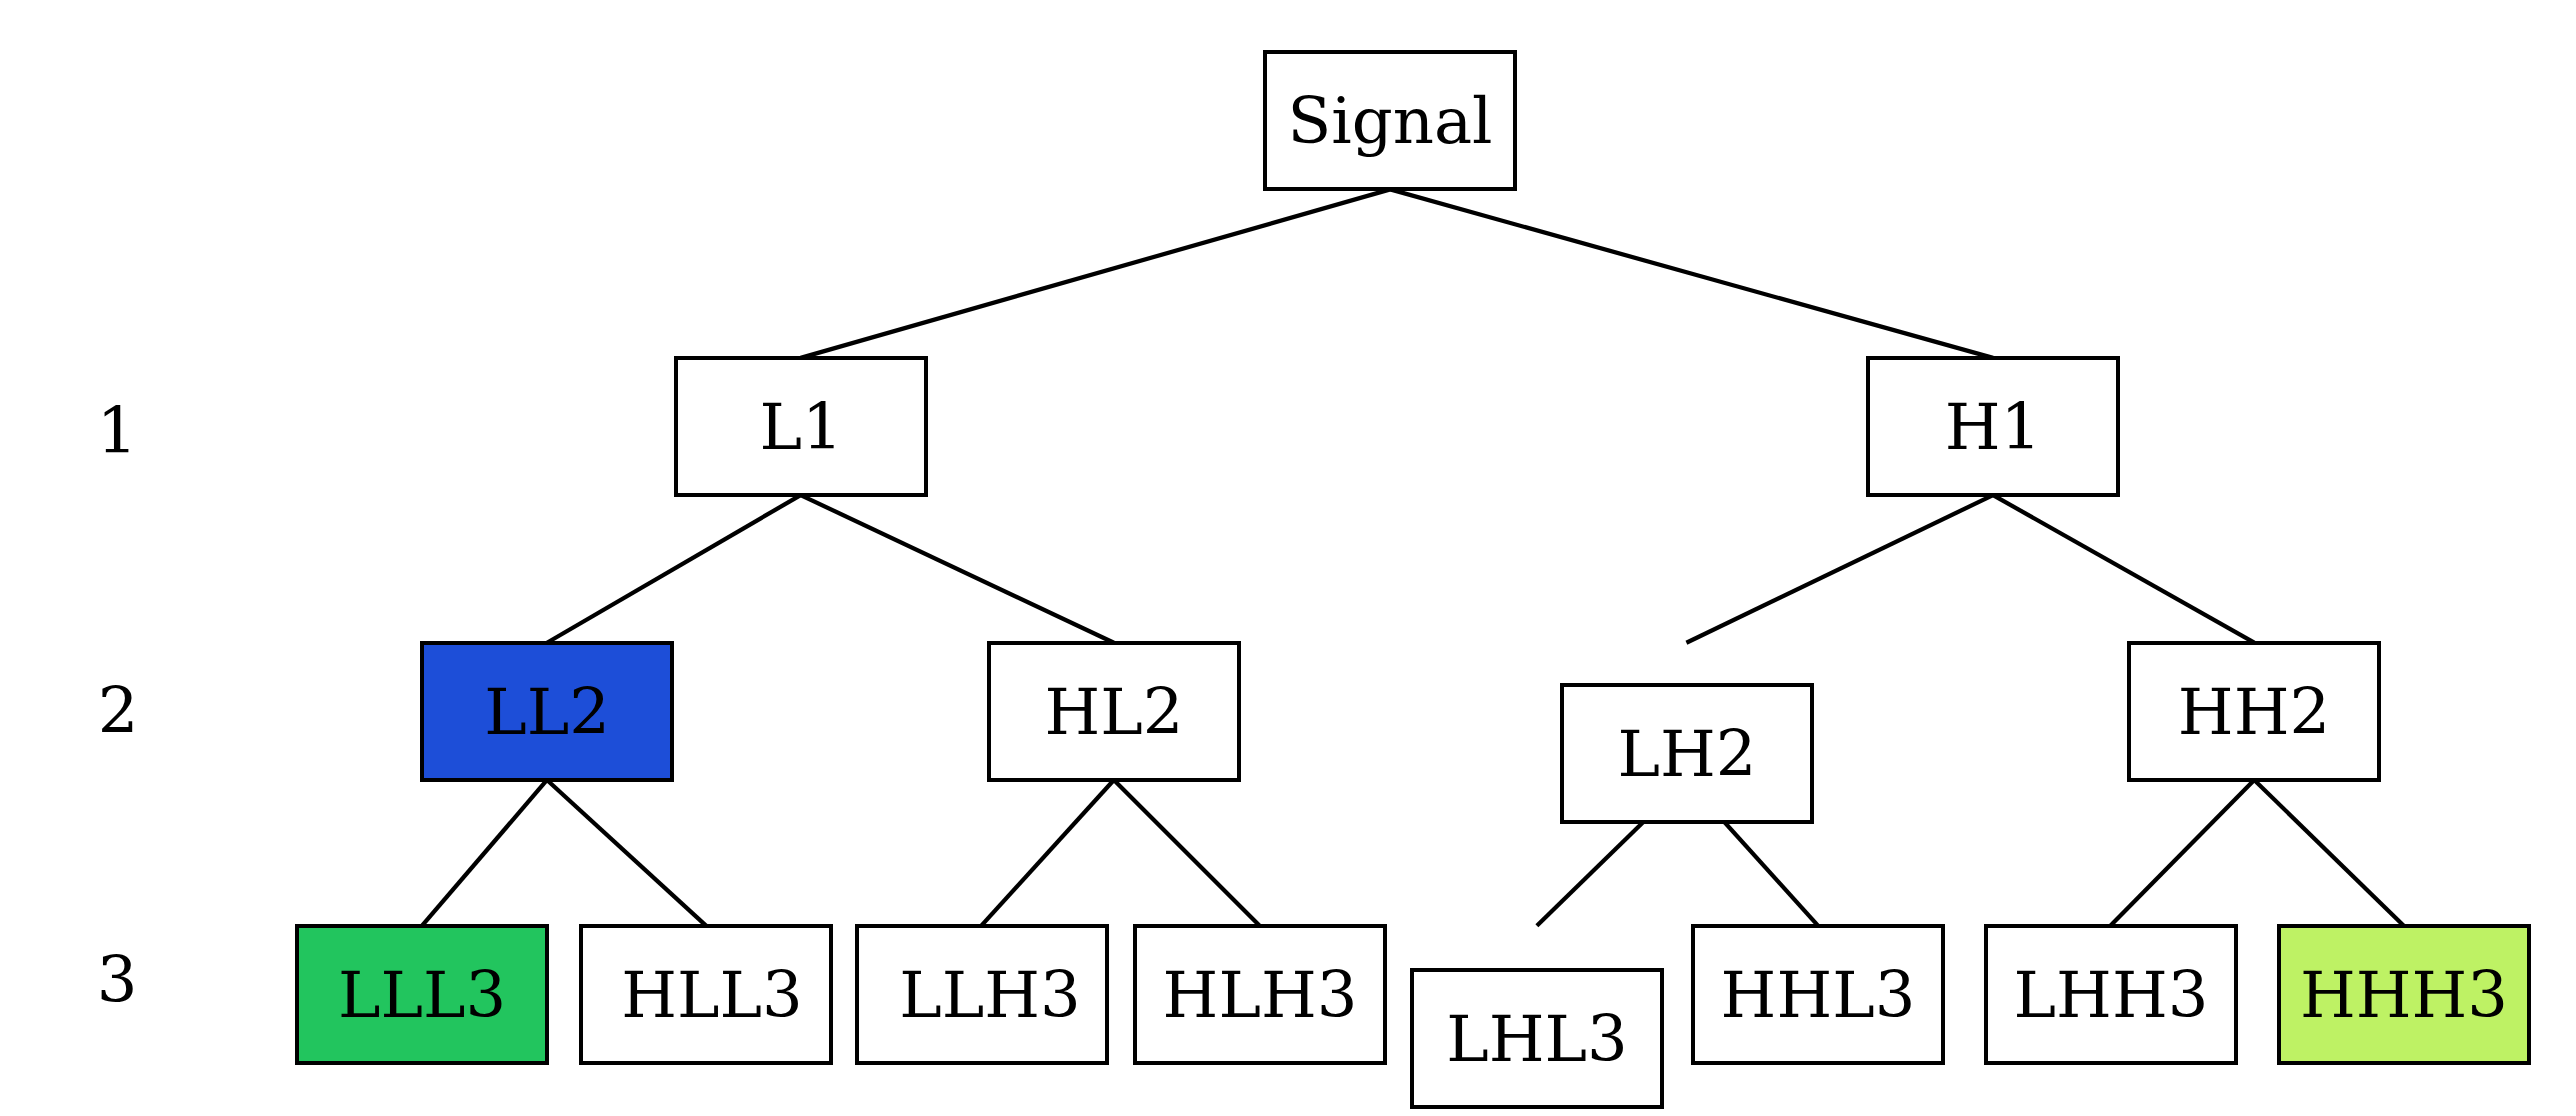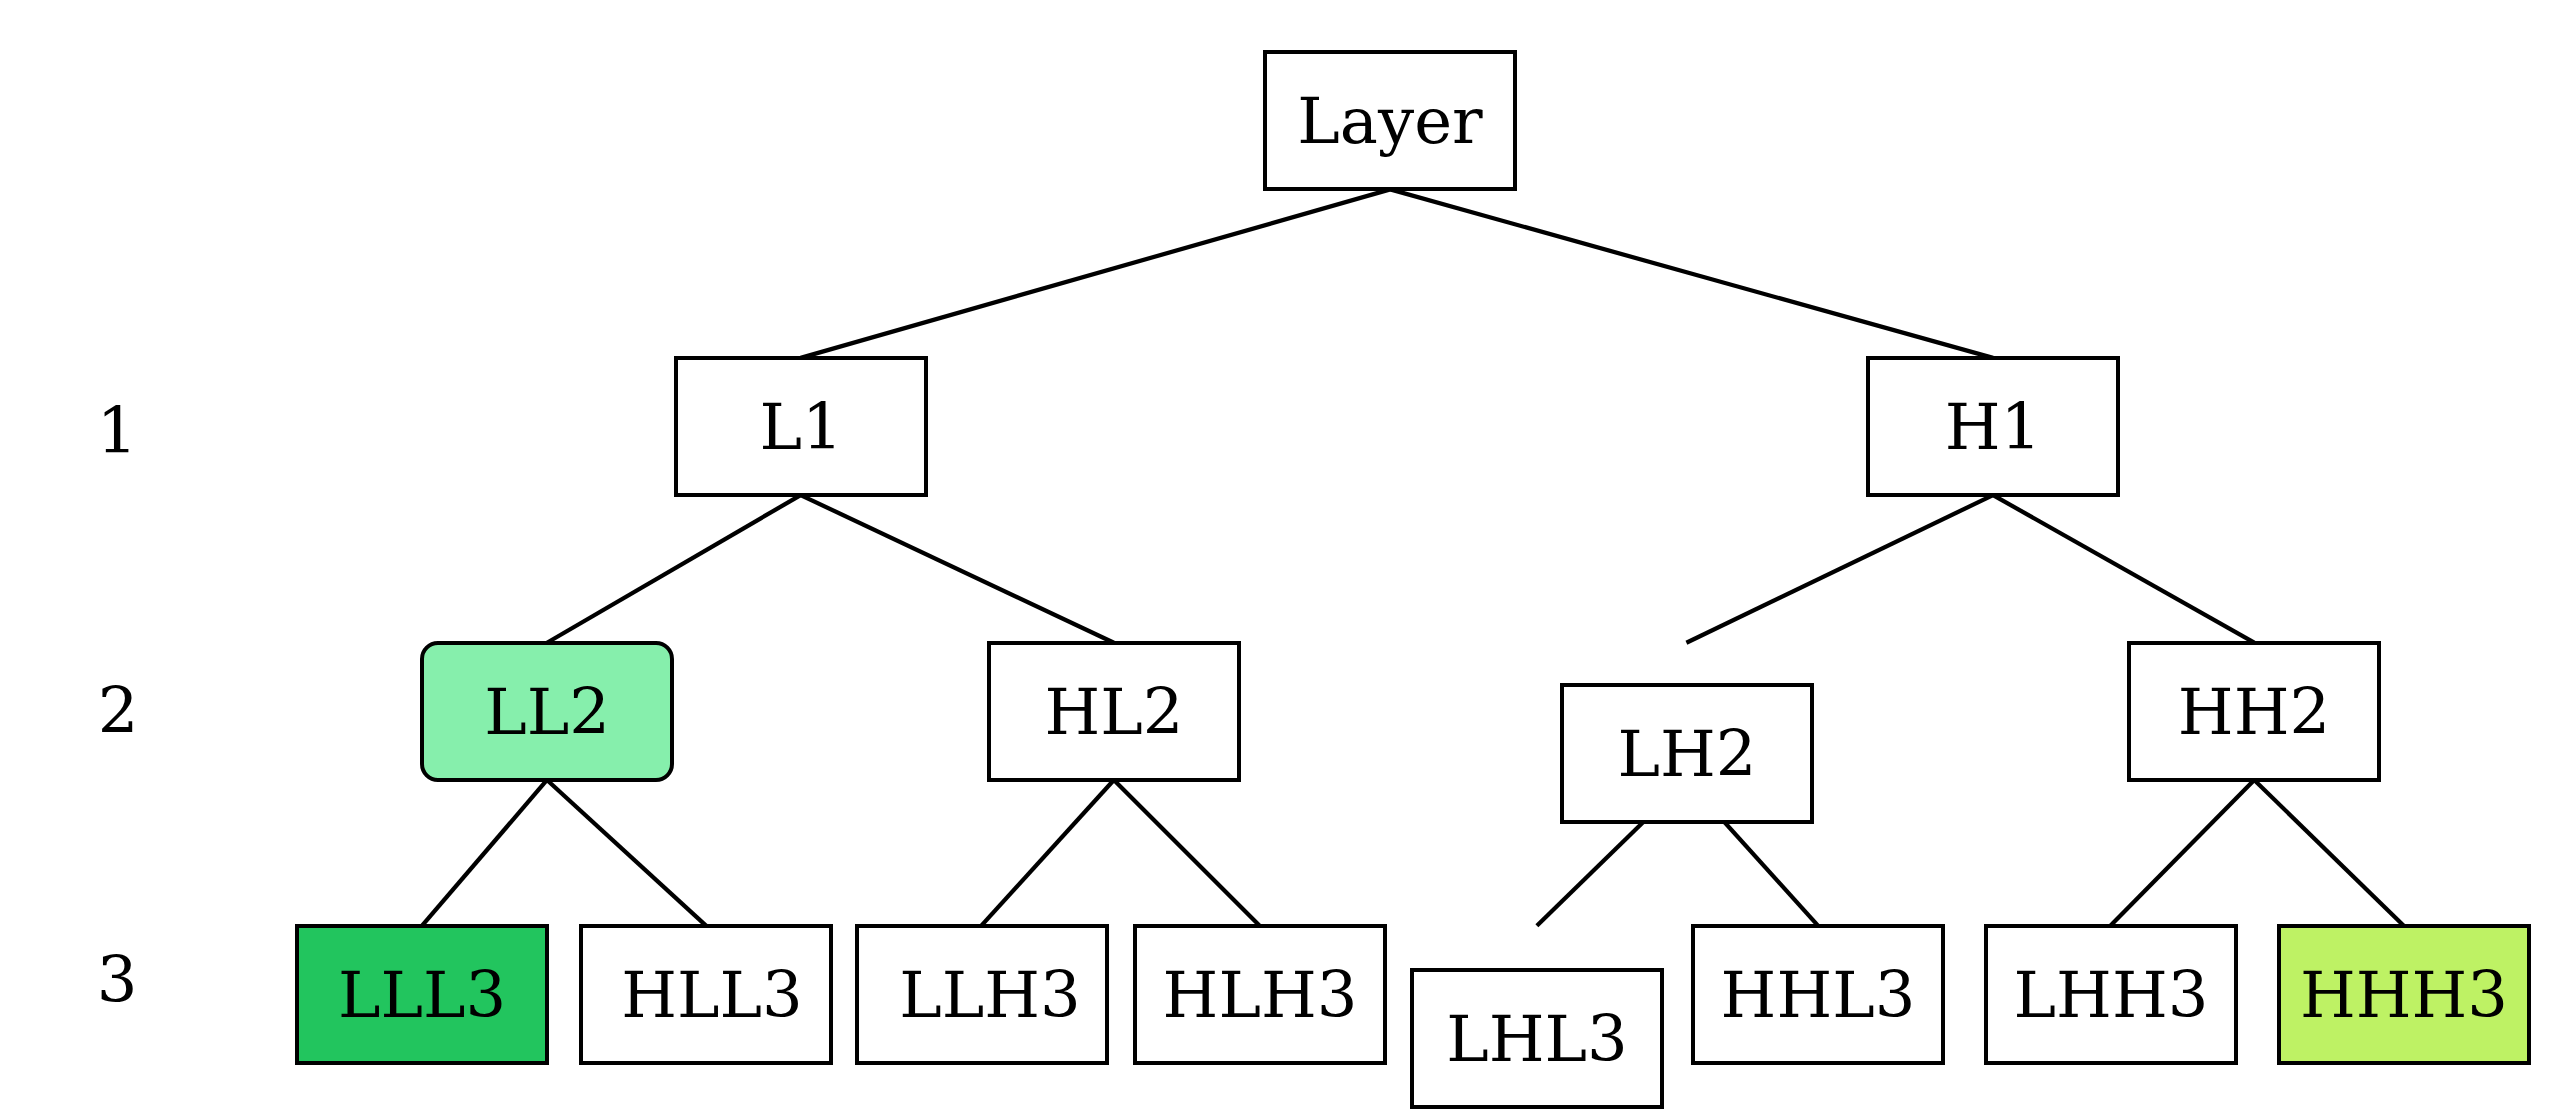"Layer" div.node { text: Layer -> Signal }
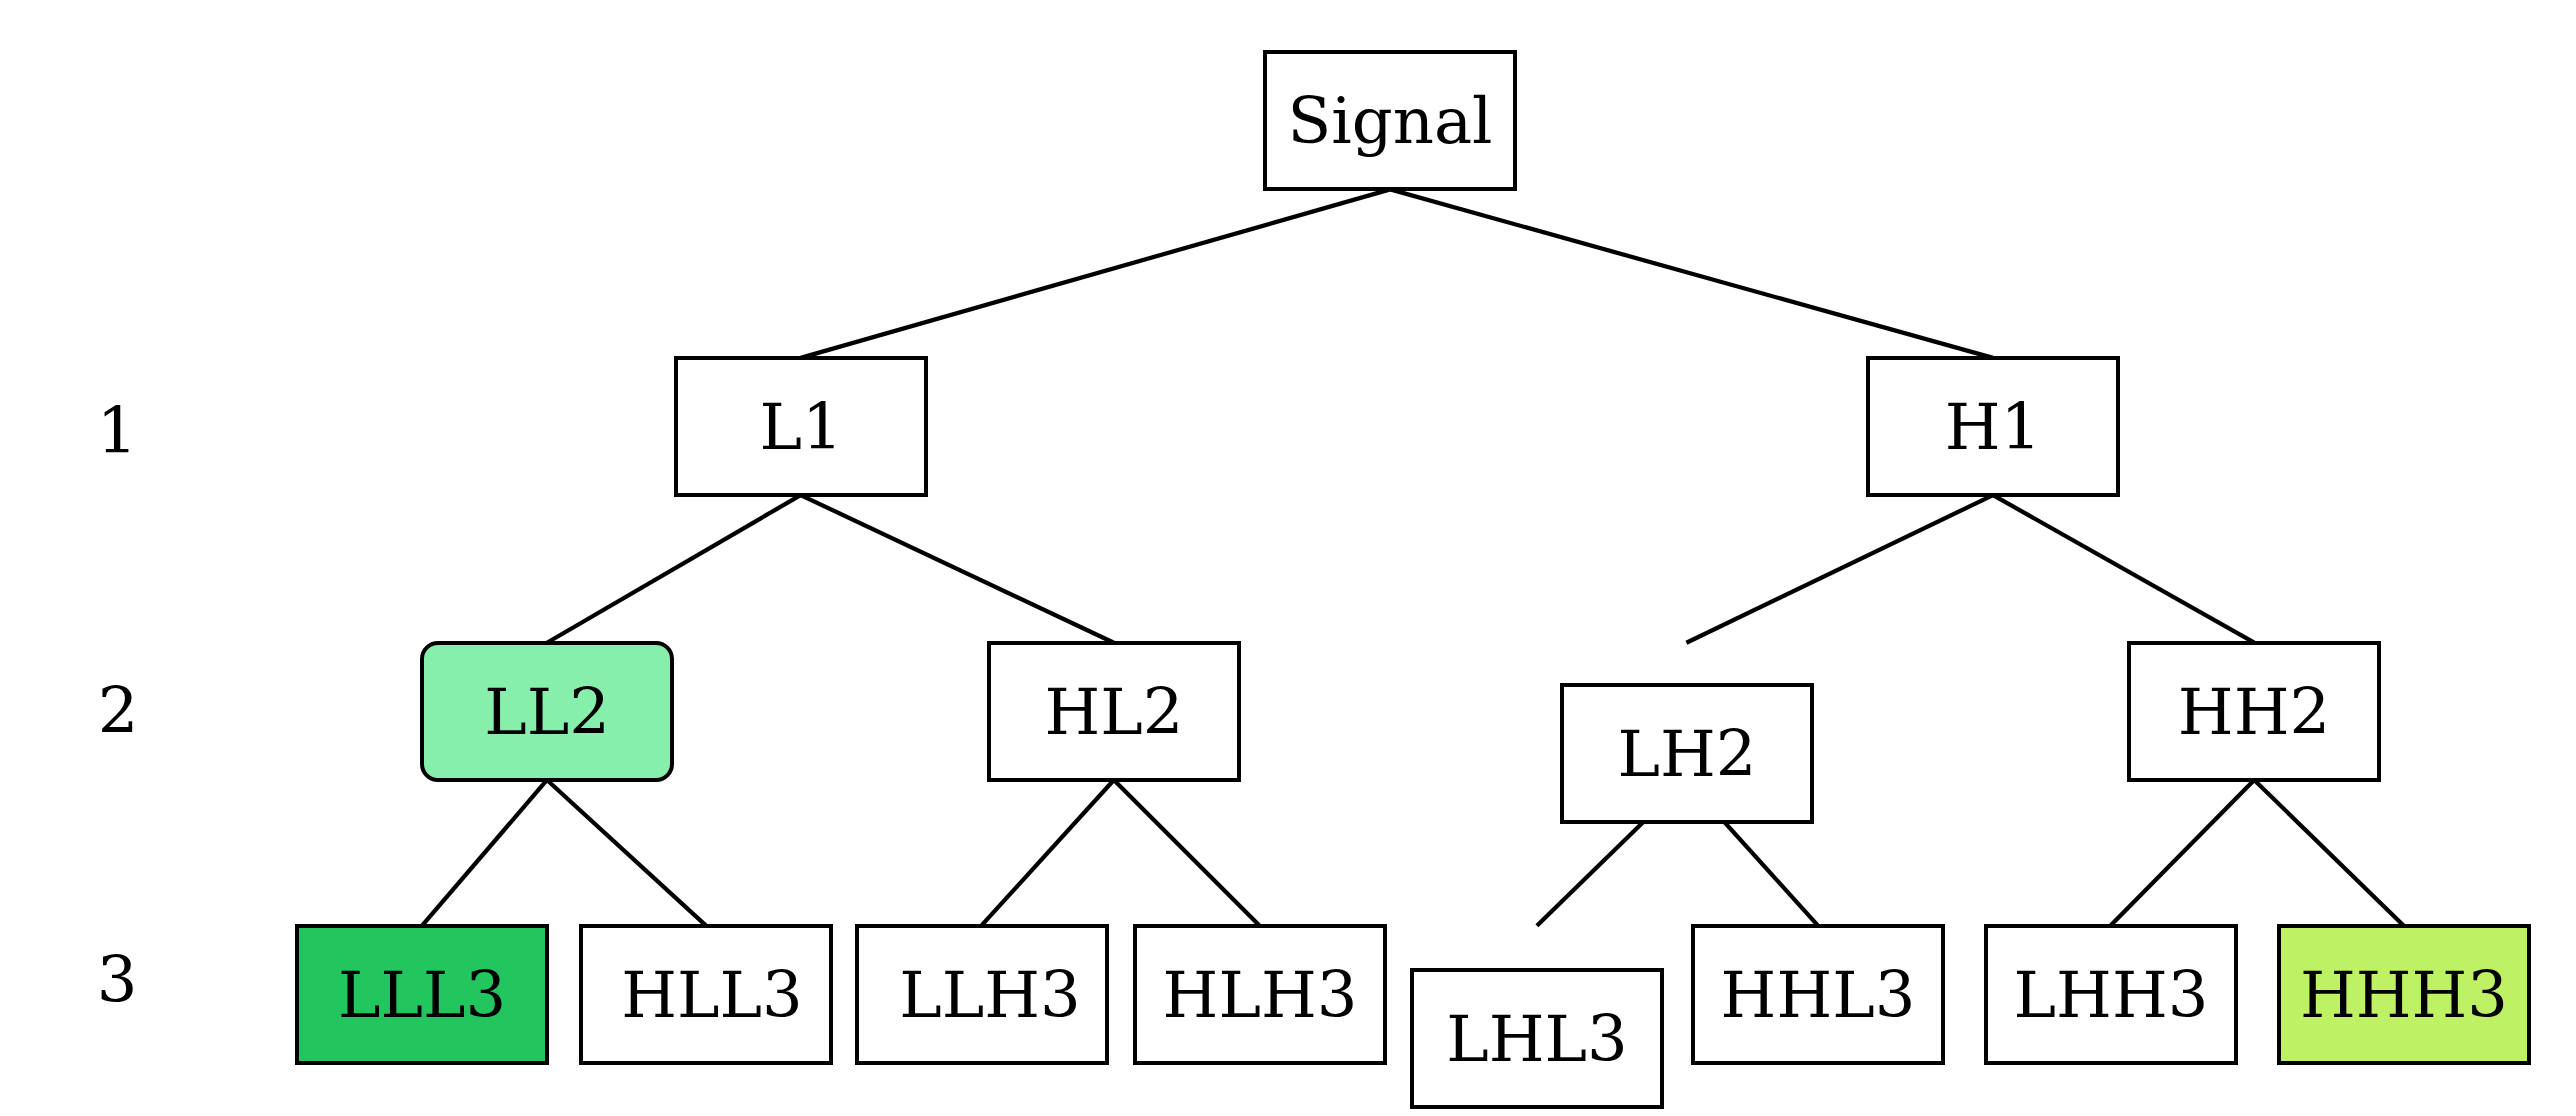"LL2" div.node { background: #86efac -> #1d4ed8; border-radius: 18px -> none }
